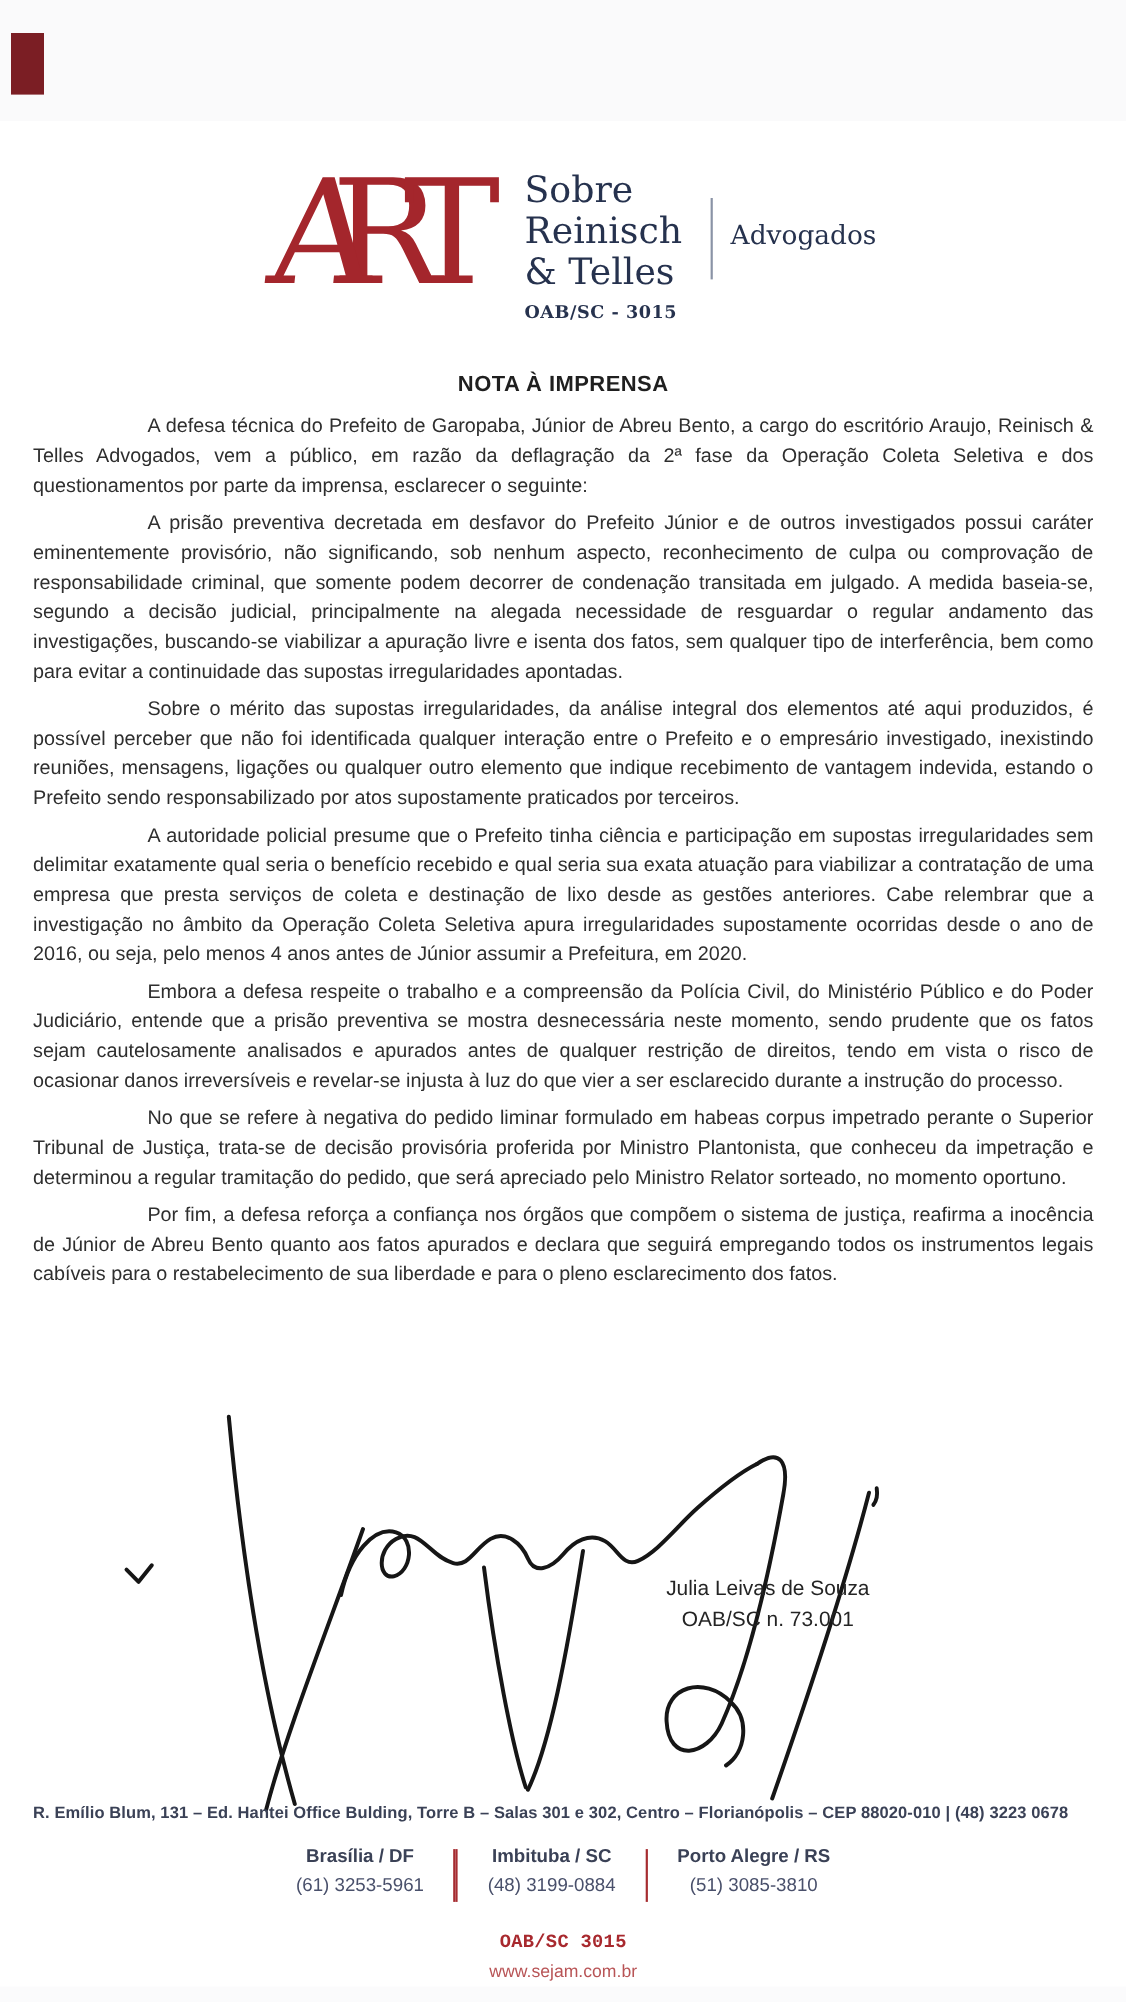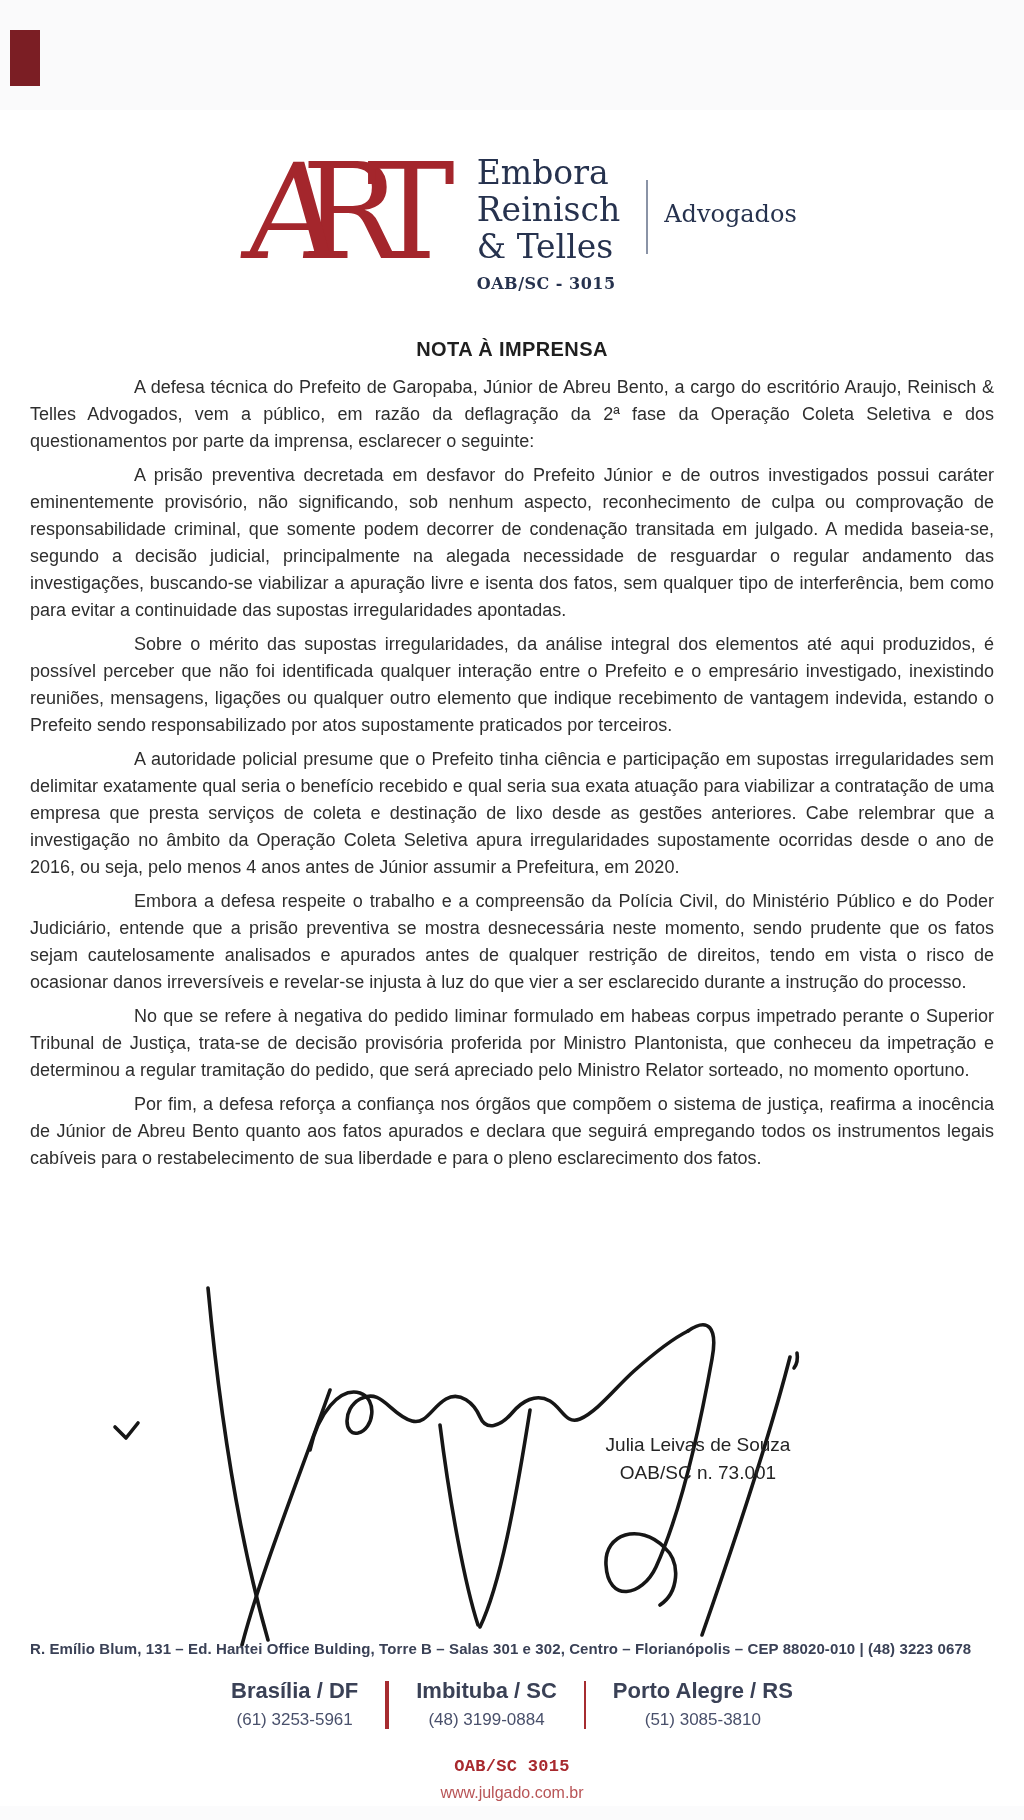"Embora" div.firm-line { text: Embora -> Sobre }
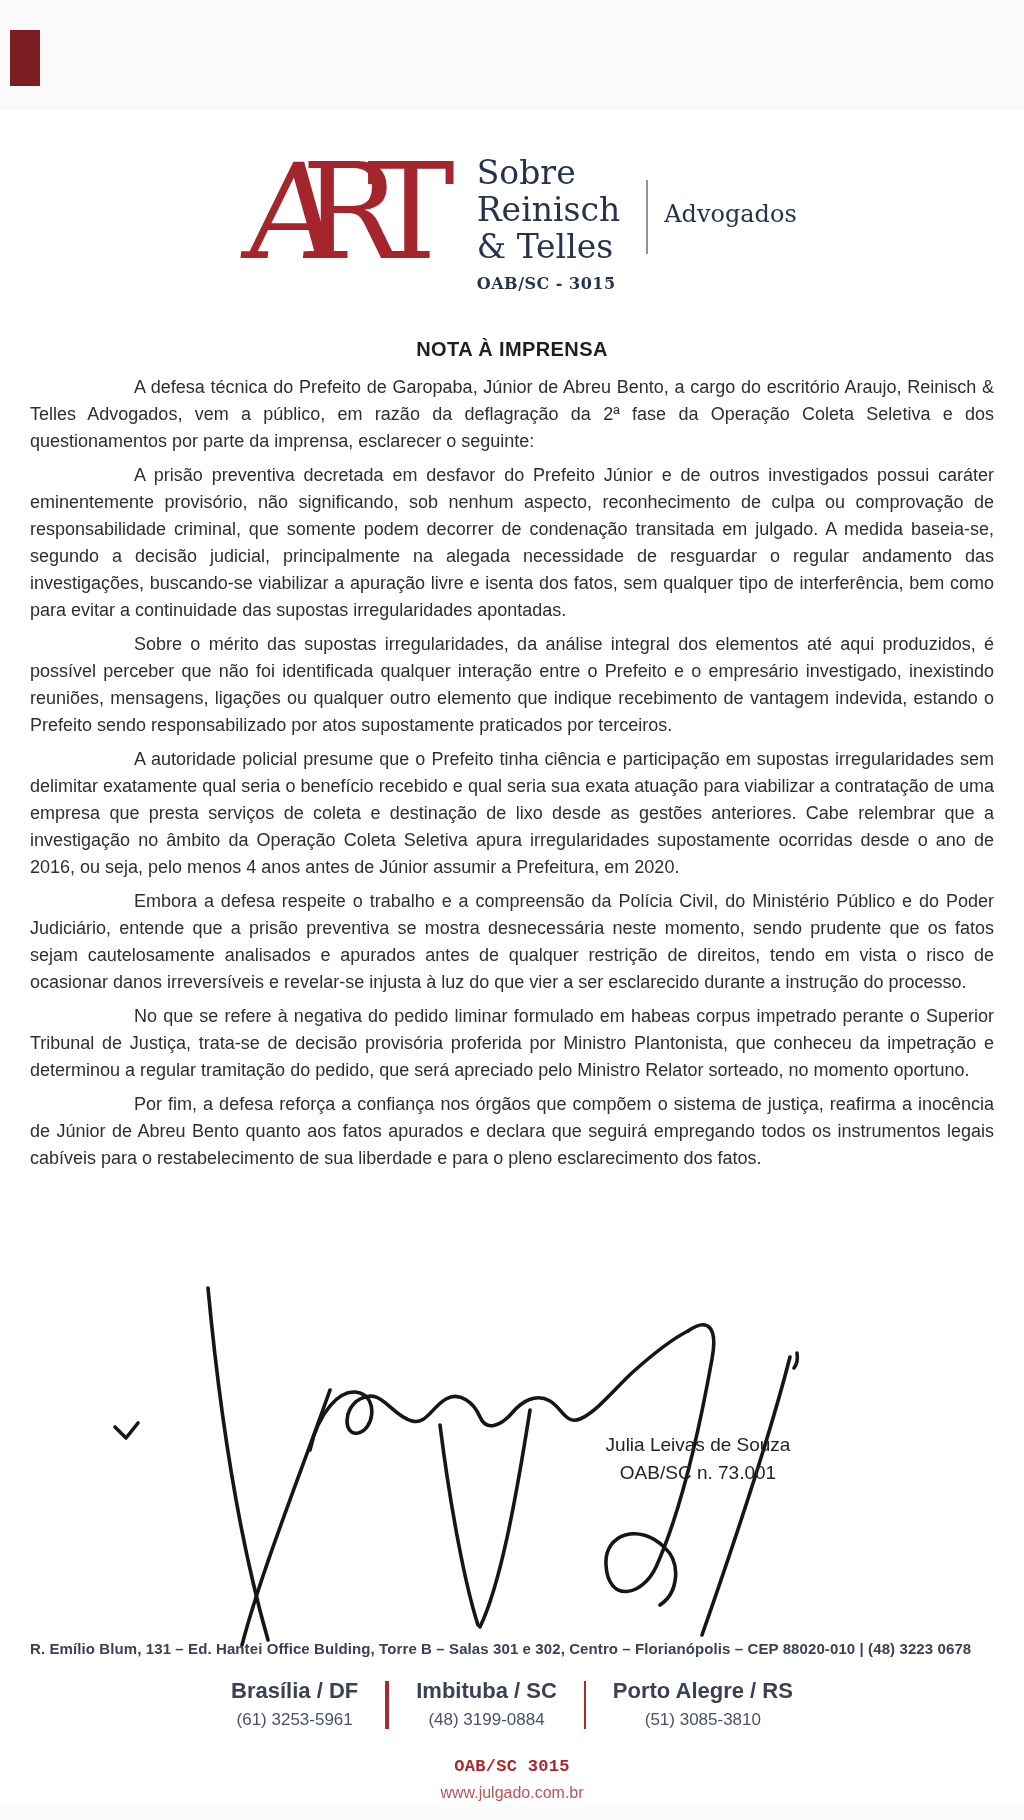"Brasília / DF" .office-city { font-size: 22px -> 17px }
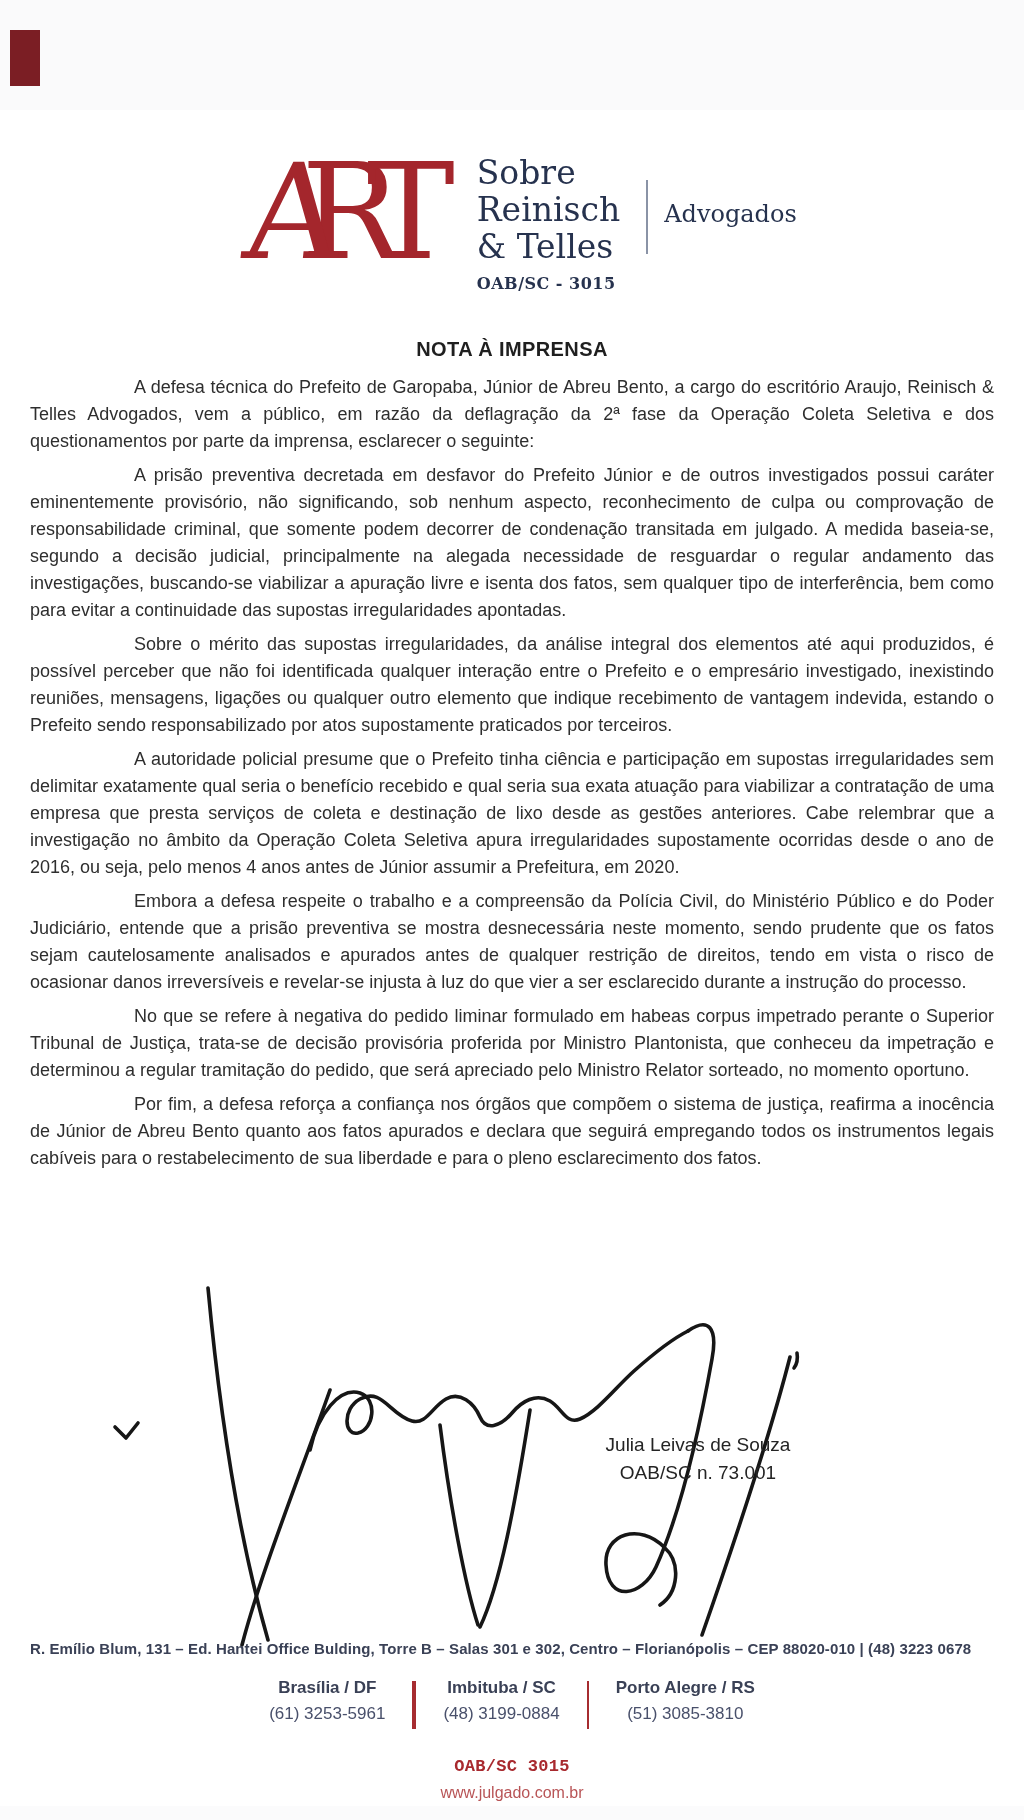"www.julgado.com.br" div.footer-site { text: www.julgado.com.br -> www.sejam.com.br }
